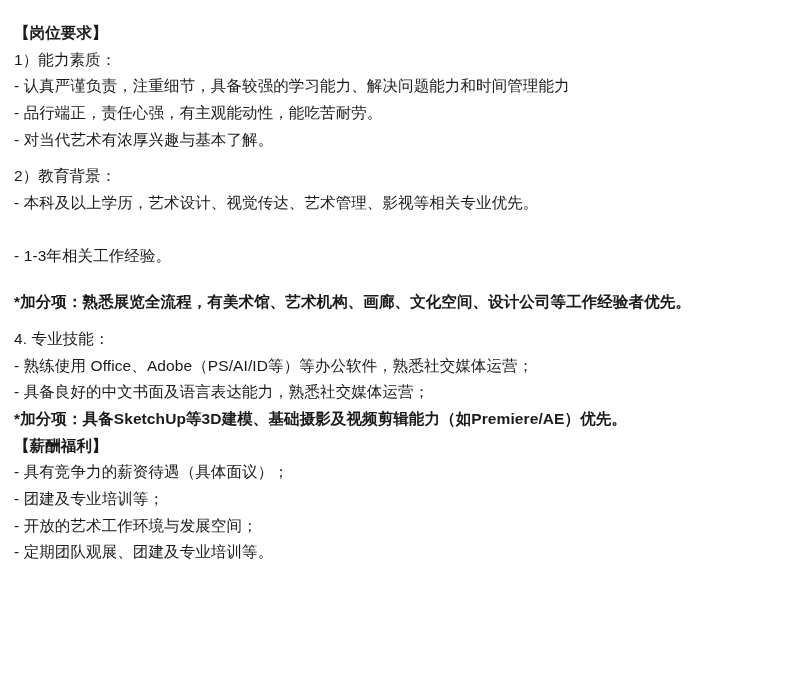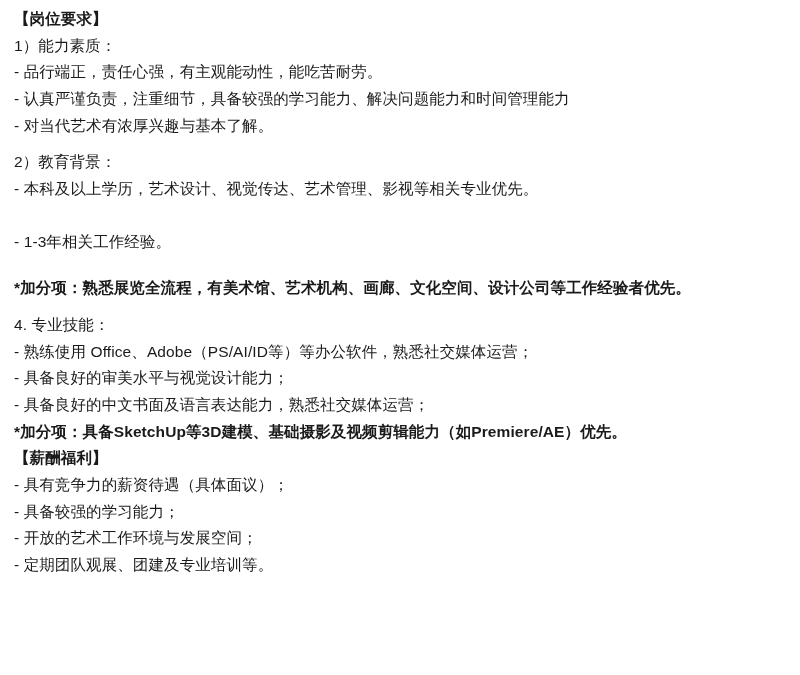"【岗位要求】" .doc { padding: 6px 14px 0 14px -> 20px 14px 0 14px }
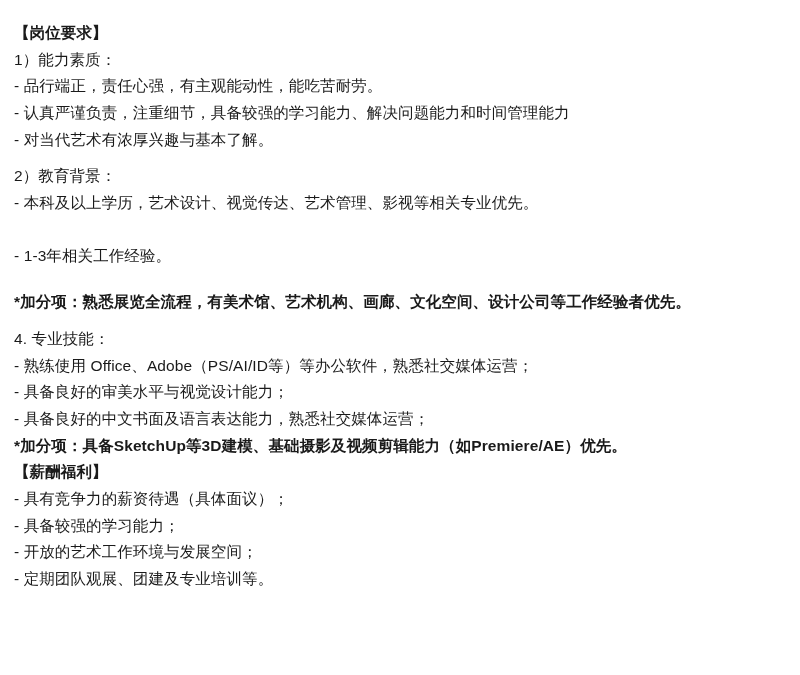"- 品行端正，责任心强，有主观能动性，能吃苦耐劳。" div.line { order: before "- 认真严谨负责，注重细节，具备较强的学习能力、解决问题能力和时间管理能力" -> after "- 认真严谨负责，注重细节，具备较强的学习能力、解决问题能力和时间管理能力" }
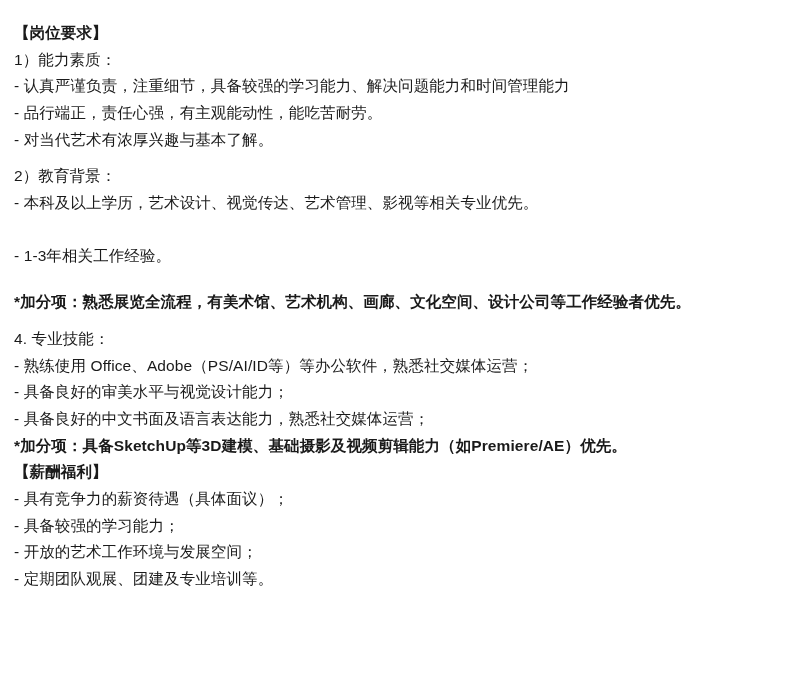"- 具备良好的审美水平与视觉设计能力；" div.line { html: <div>- 具备良好的审美水平与视觉设计能力；</div> -> none }
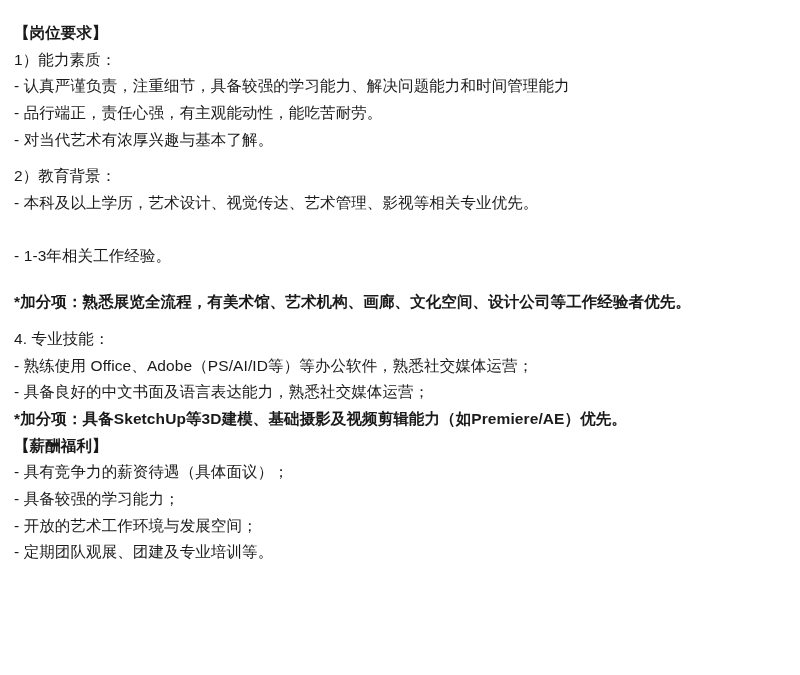"- 具备较强的学习能力；" div.line { text: 具备较强的学习能力 -> 团建及专业培训等 }
